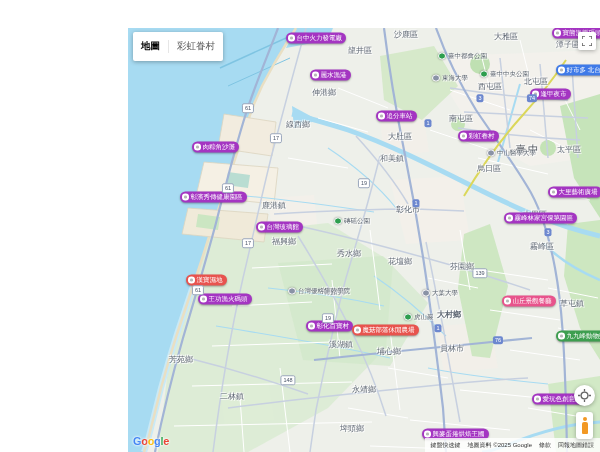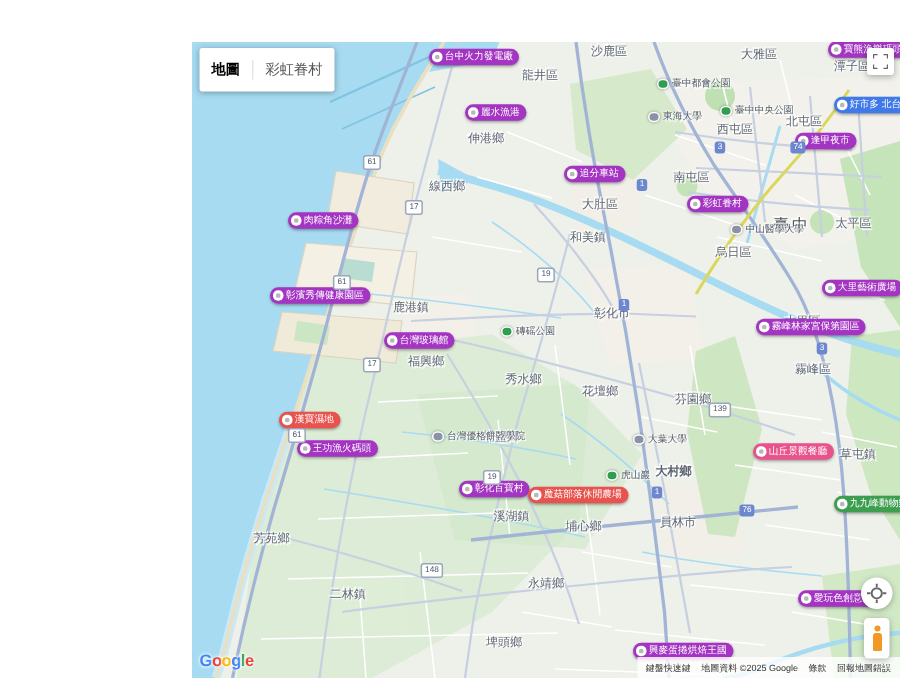"埤頭鄉" div.twn { left: 200px -> 216px }
